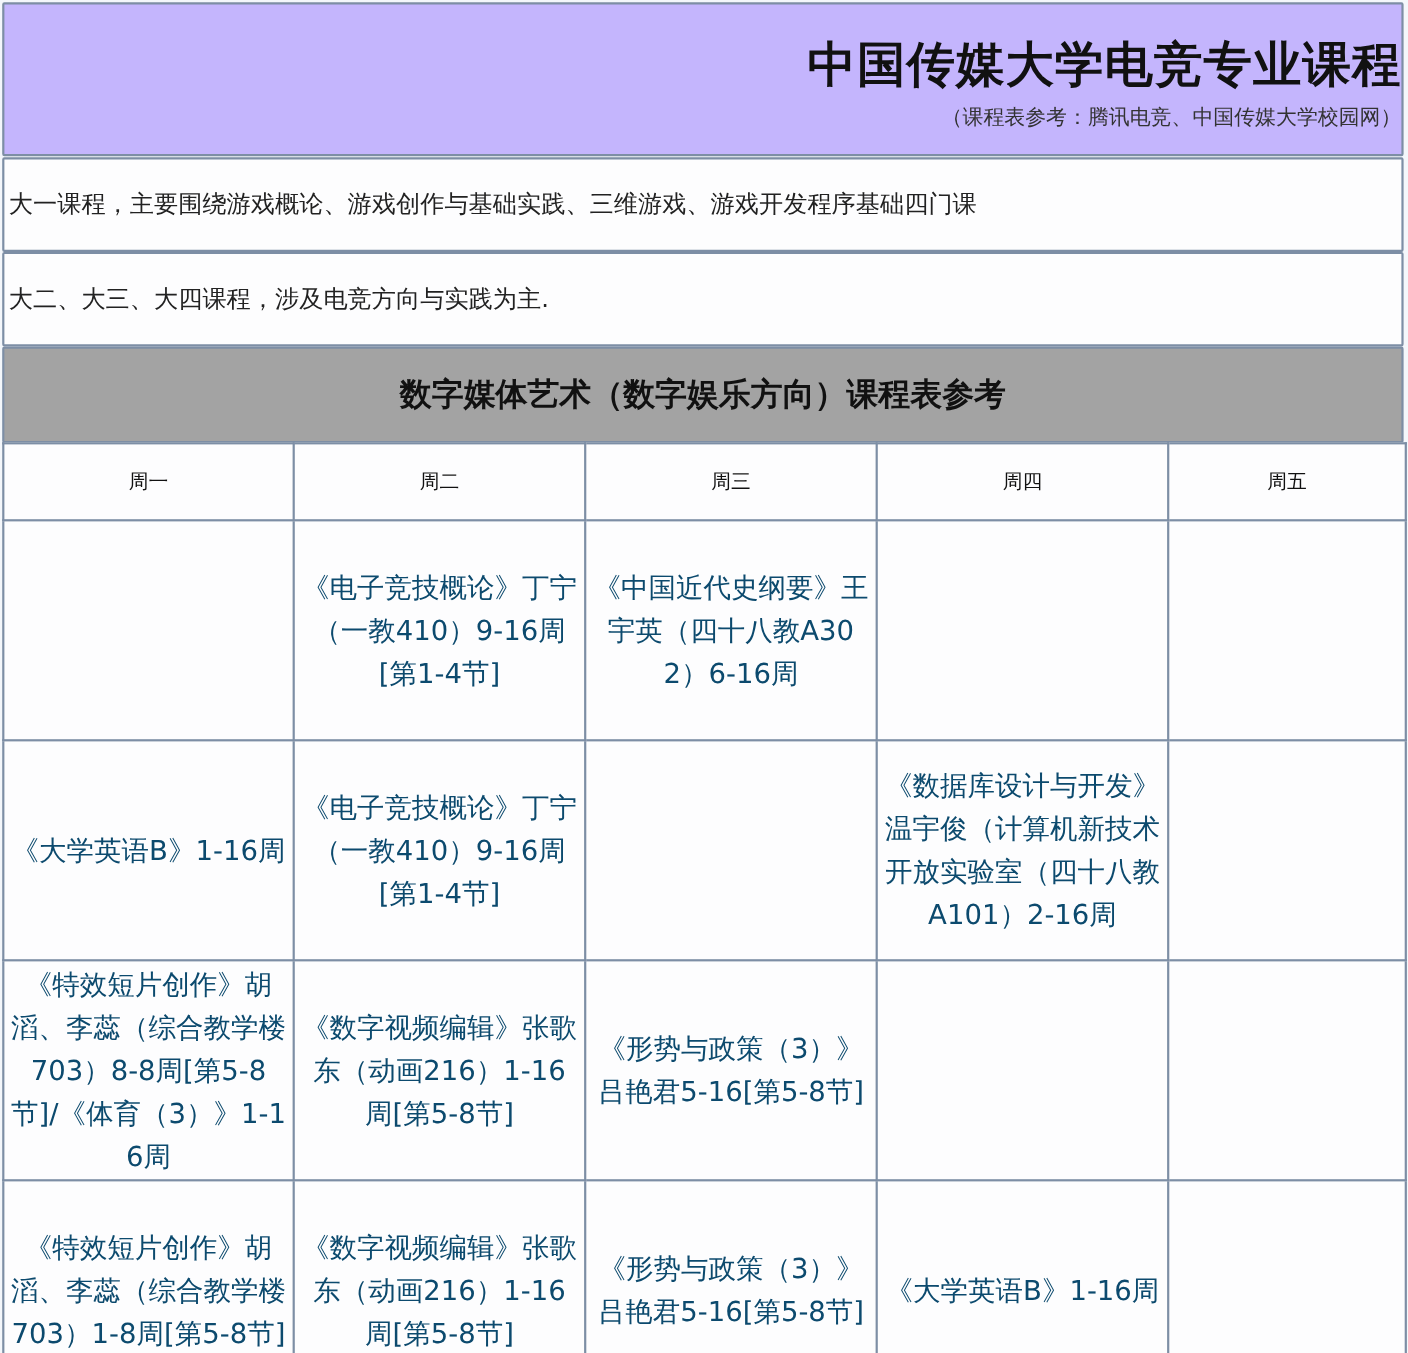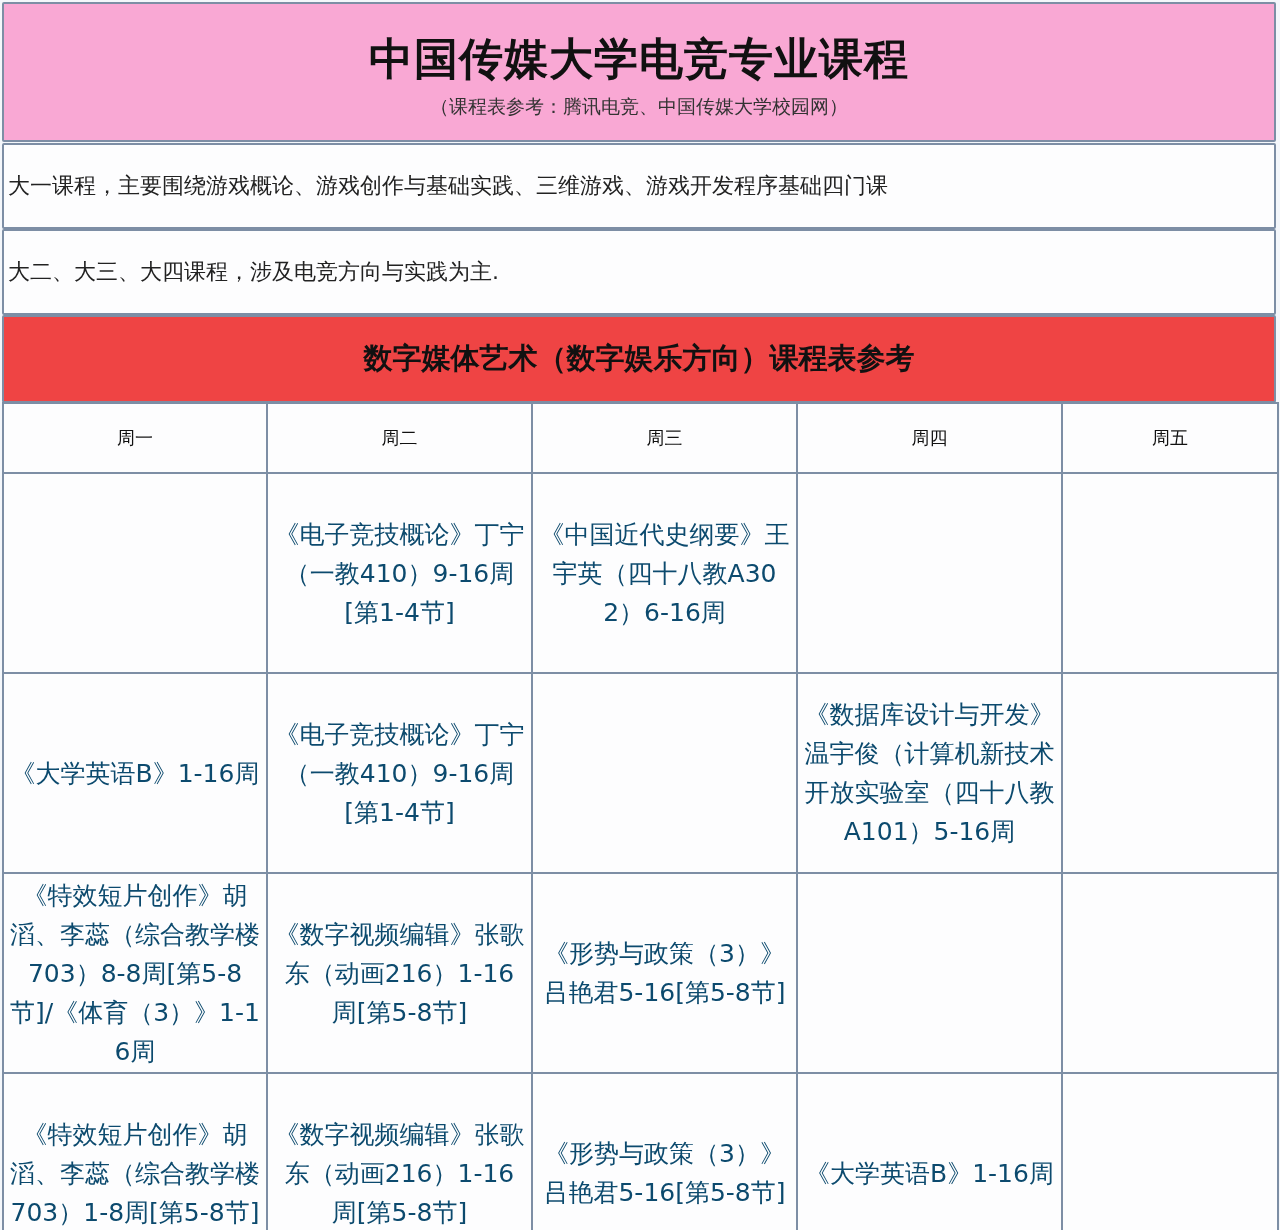"中国传媒大学电竞专业课程" .header { background: #f9a8d4 -> #c4b5fd; text-align: center -> right }
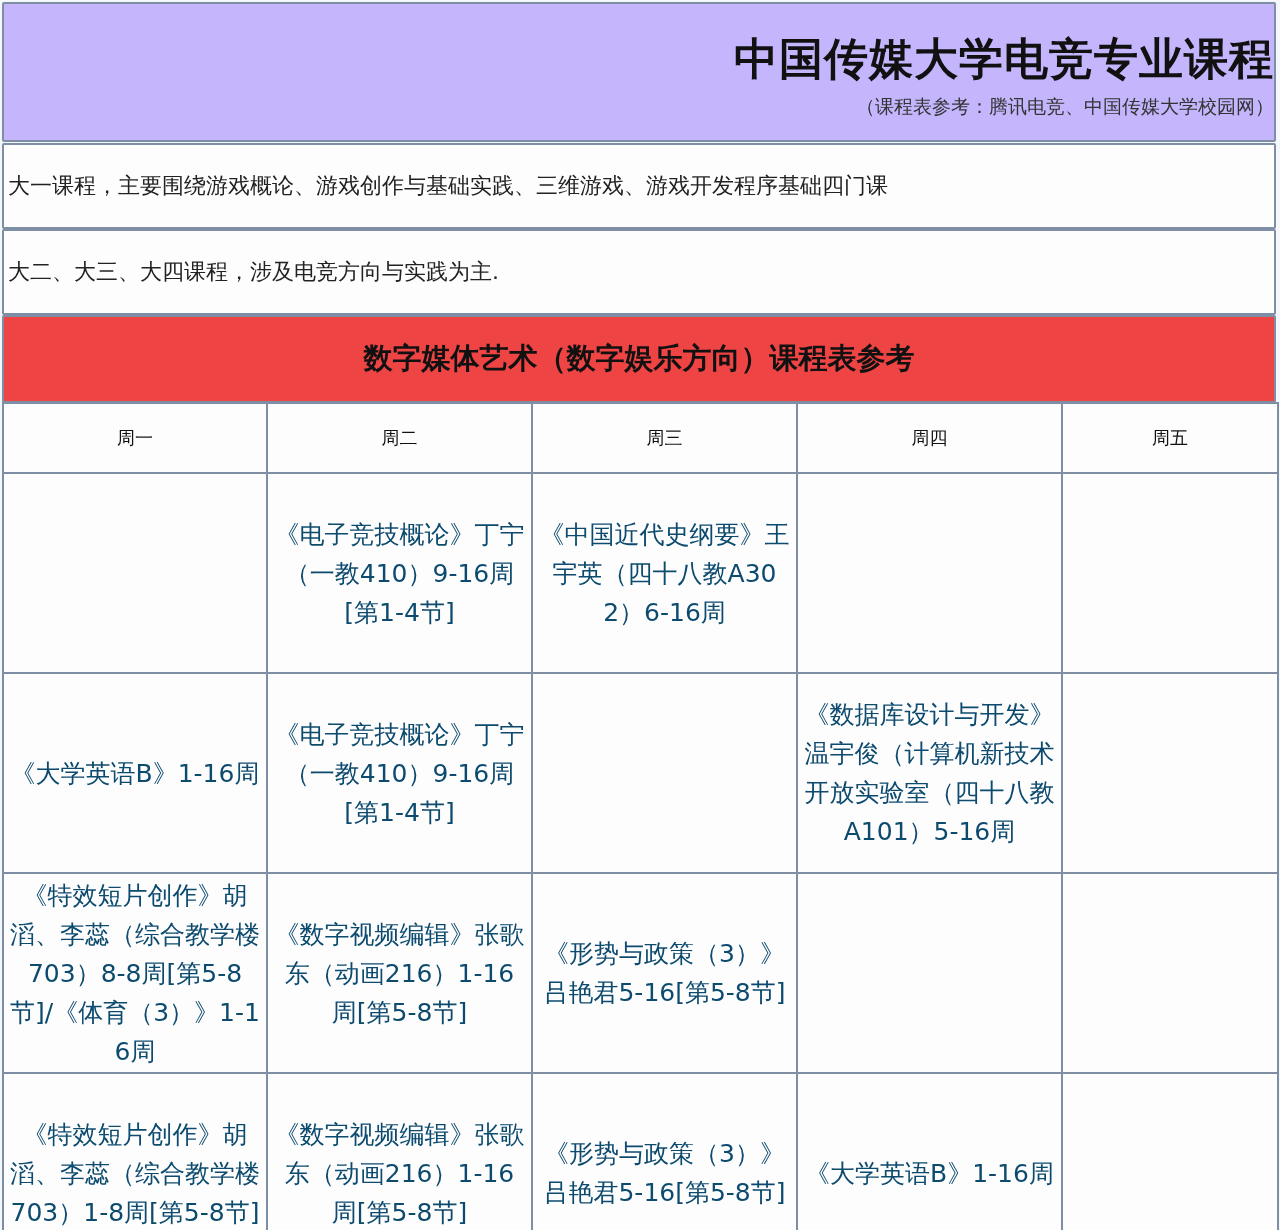"数字媒体艺术（数字娱乐方向）课程表参考" .subtitle { background: #ef4444 -> #a3a3a3 }
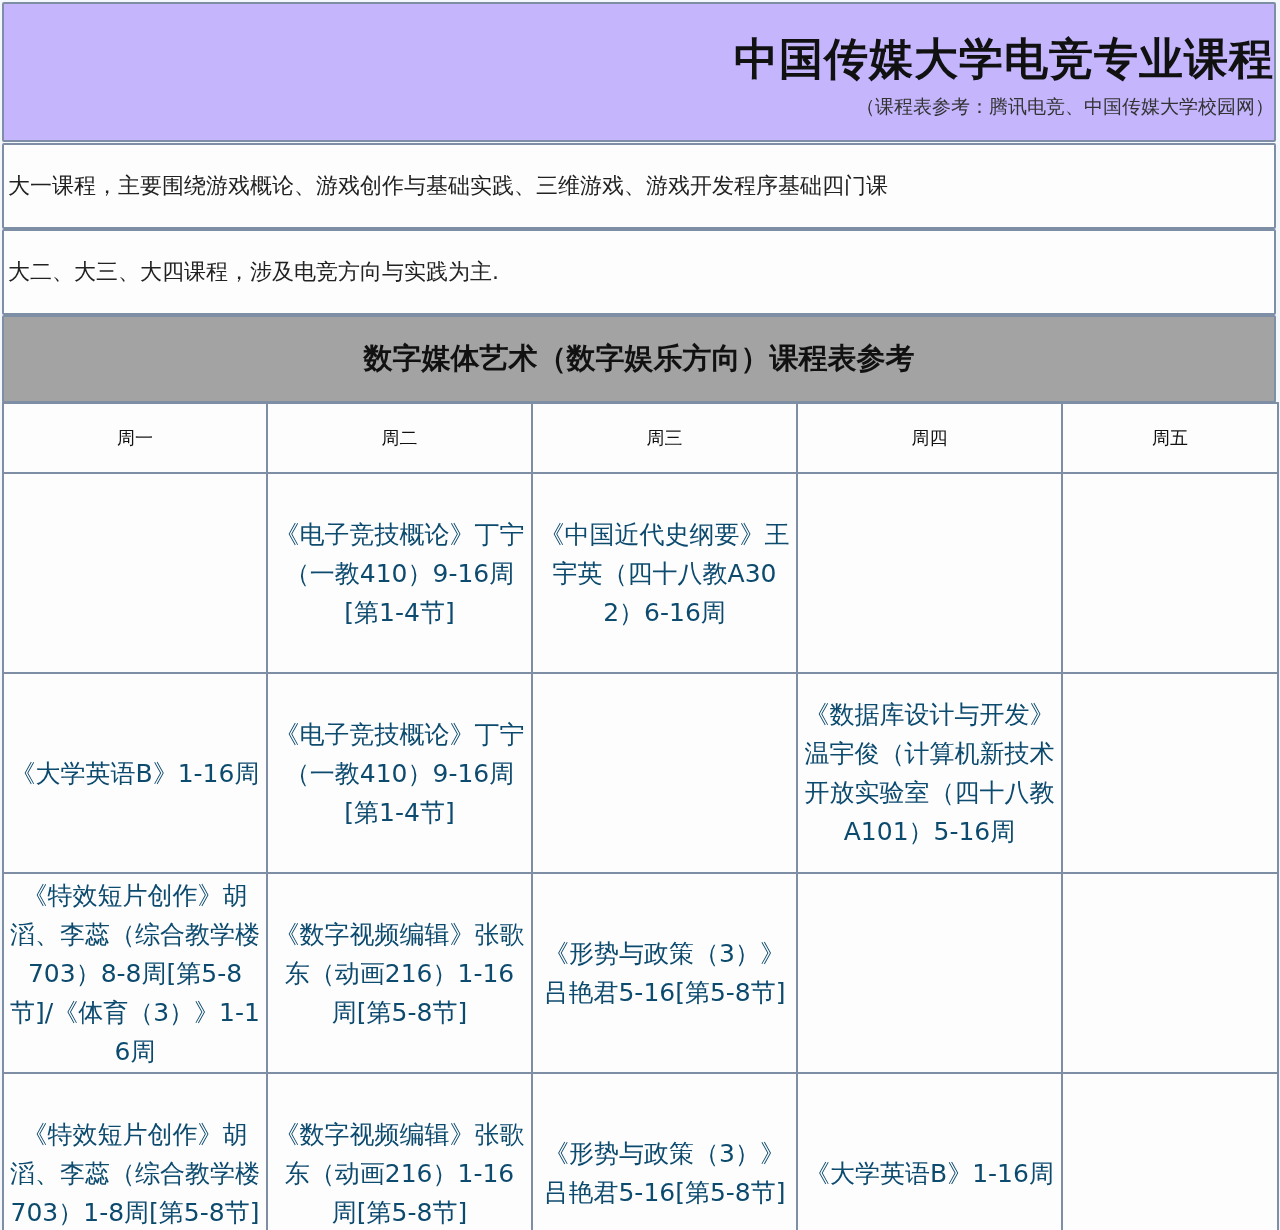"《数据库设计与开发》温宇俊（计算机新技术开放实验室（四十八教A101）5-16周" td { text: 5-16 -> 2-16 }
